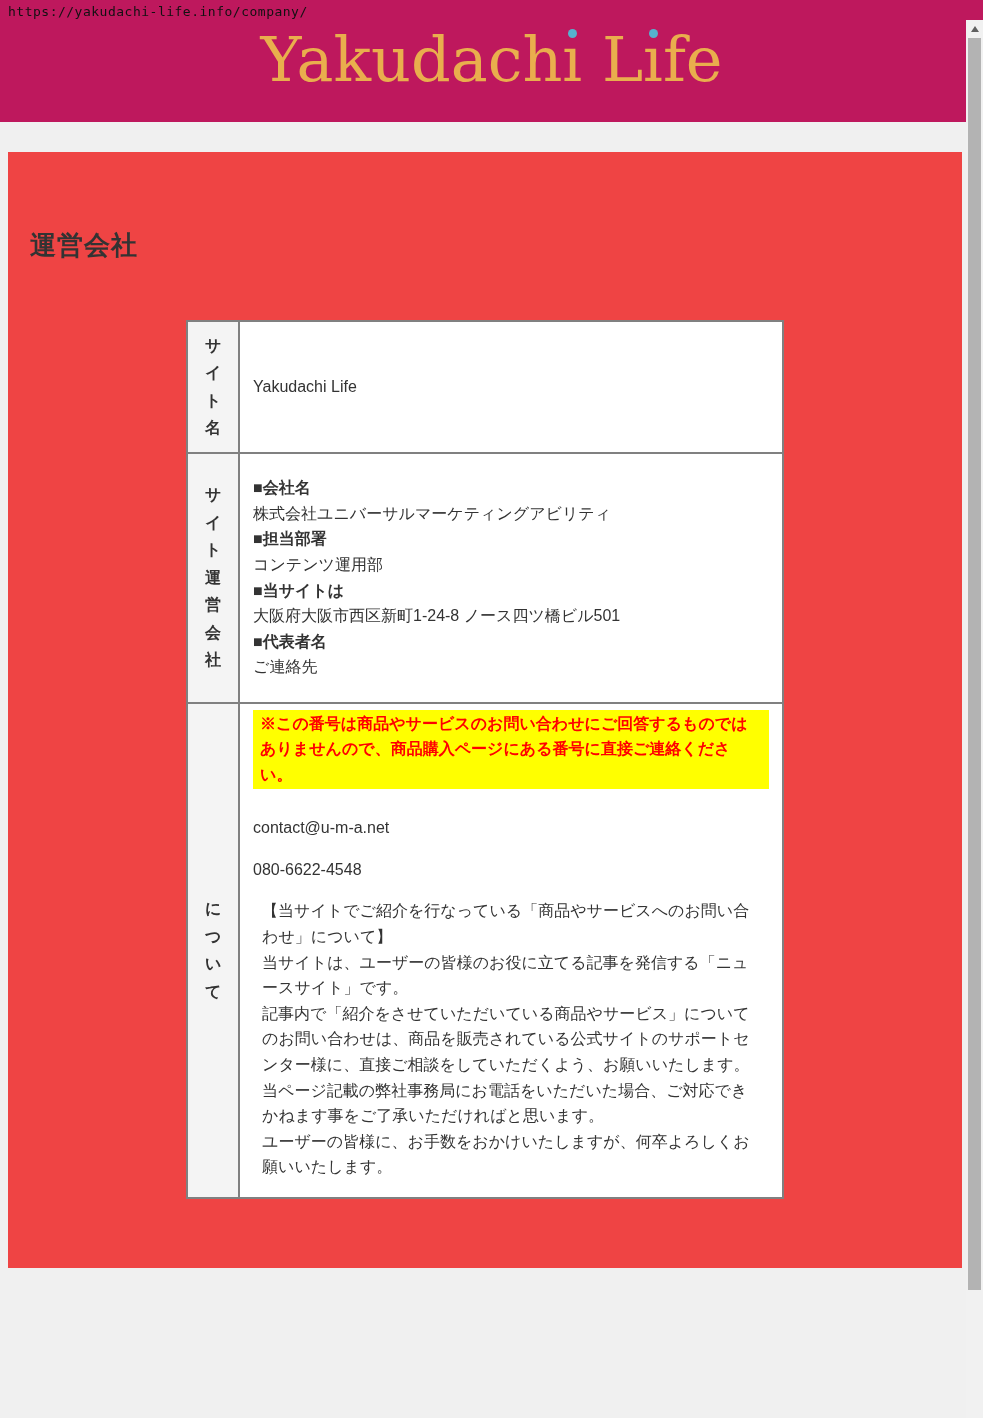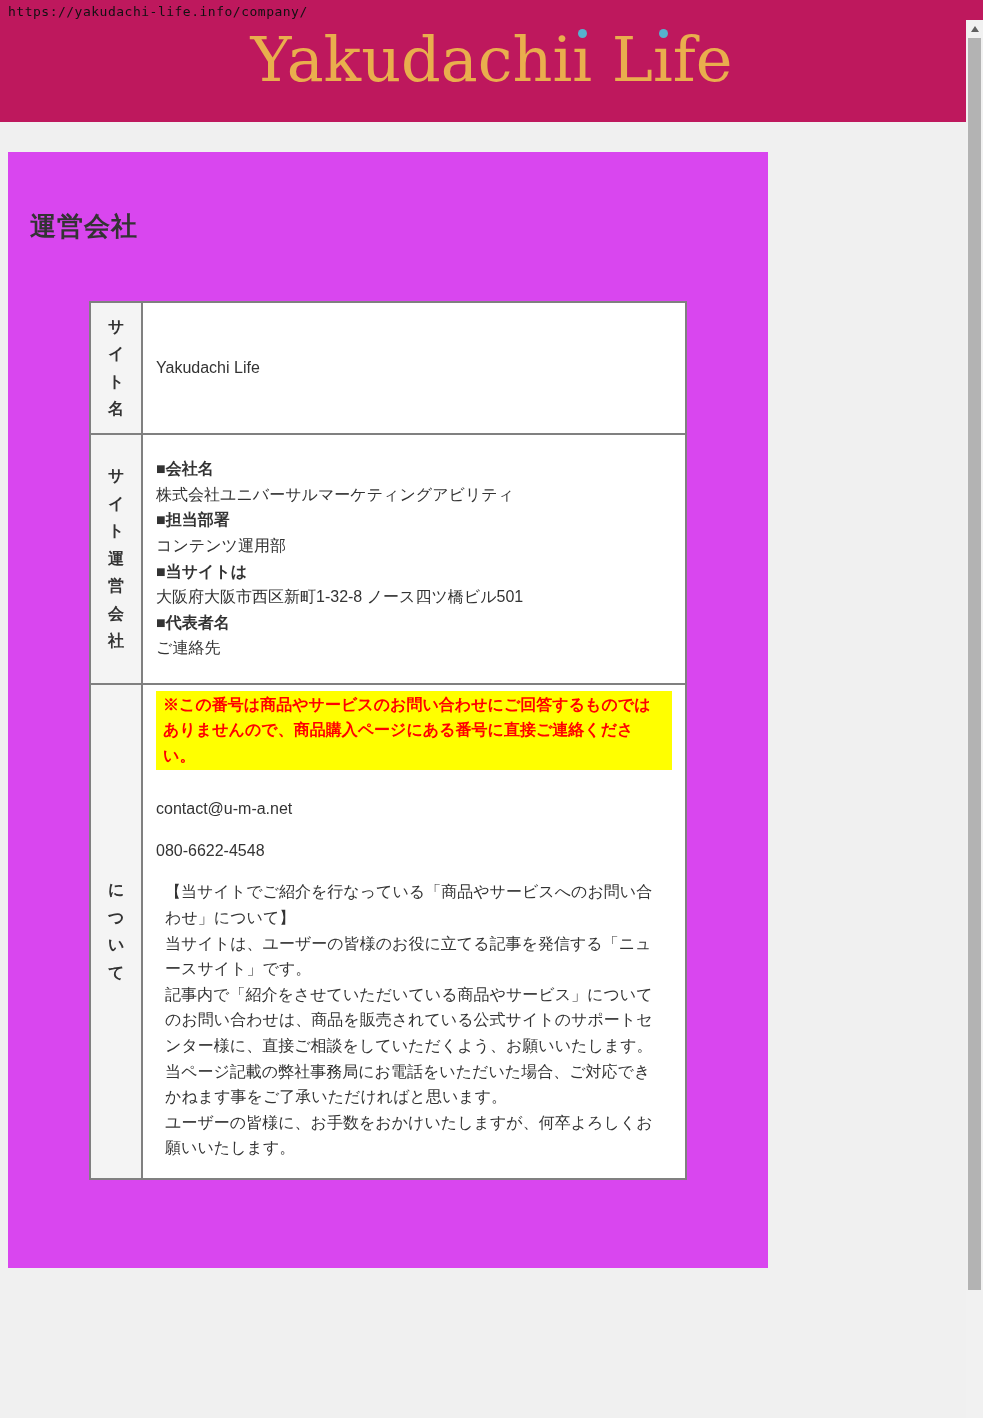"Yakudachi" span { text: Yakudachi -> Yakudach }
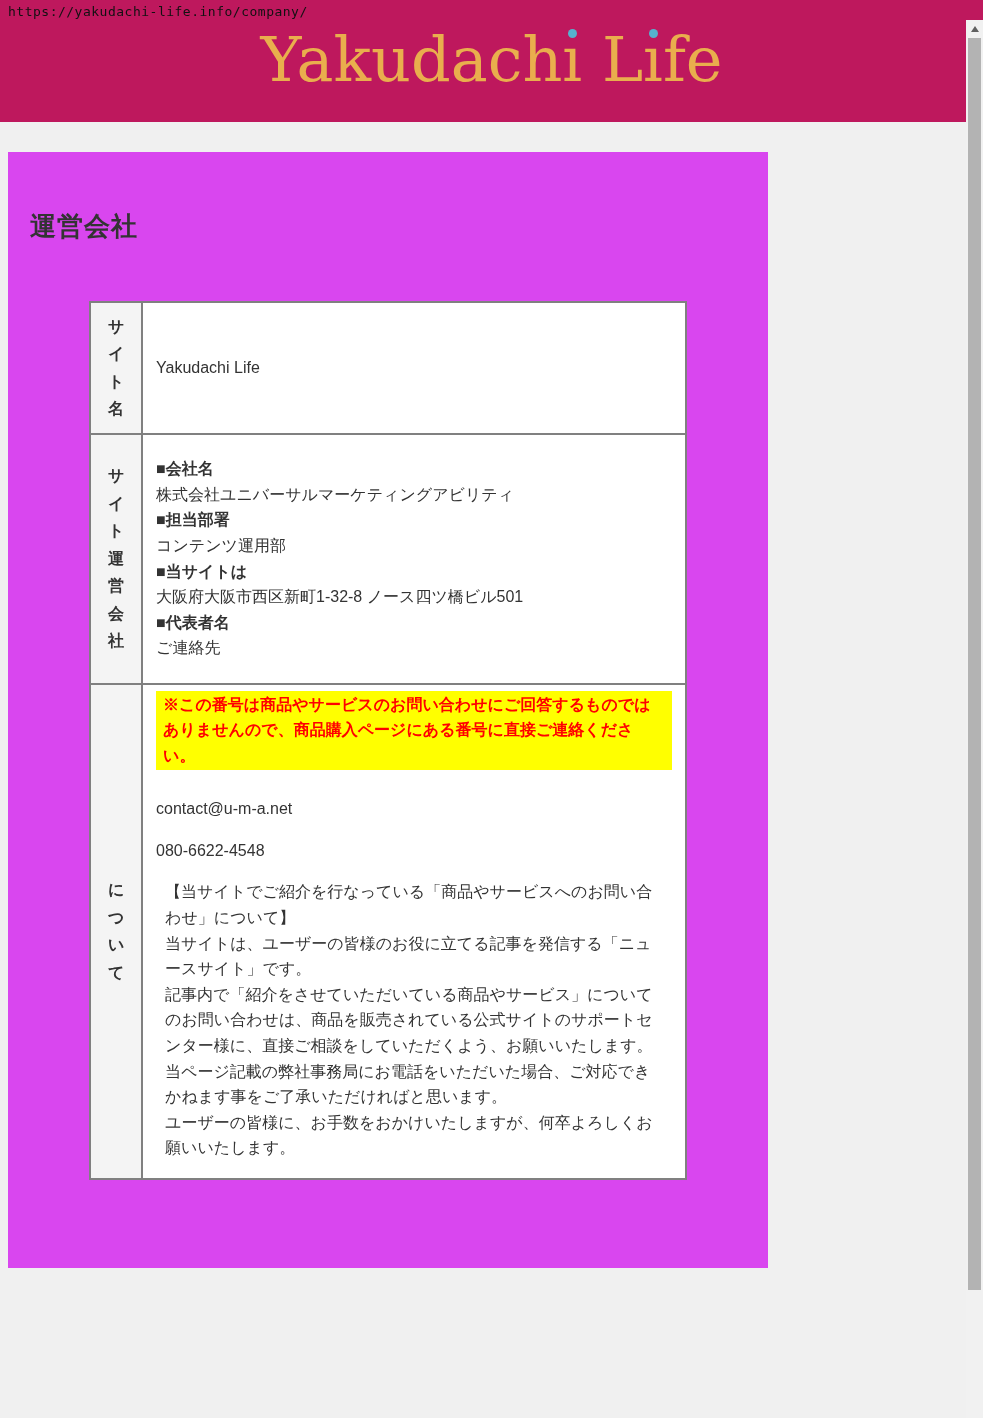"運営会社" .card { background: #d946ef -> #ef4444; padding: 58px 22px 0 -> 77px 22px 0; width: 760px -> 954px }
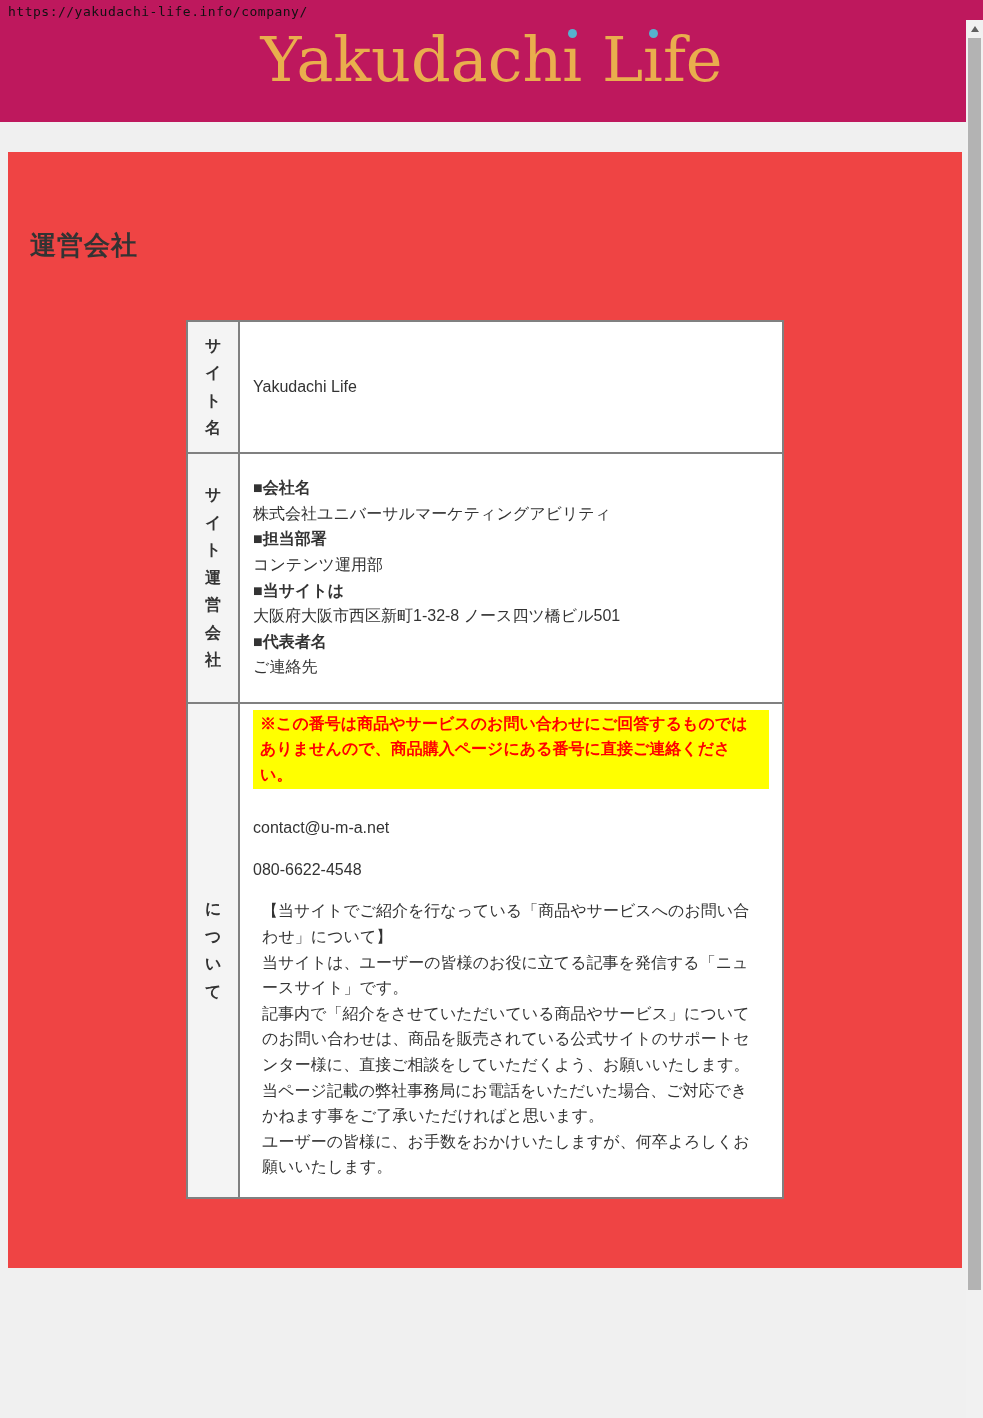"大阪府大阪市西区新町1-32-8 ノース四ツ橋ビル501" div.line { text: 1-32-8 -> 1-24-8 }
